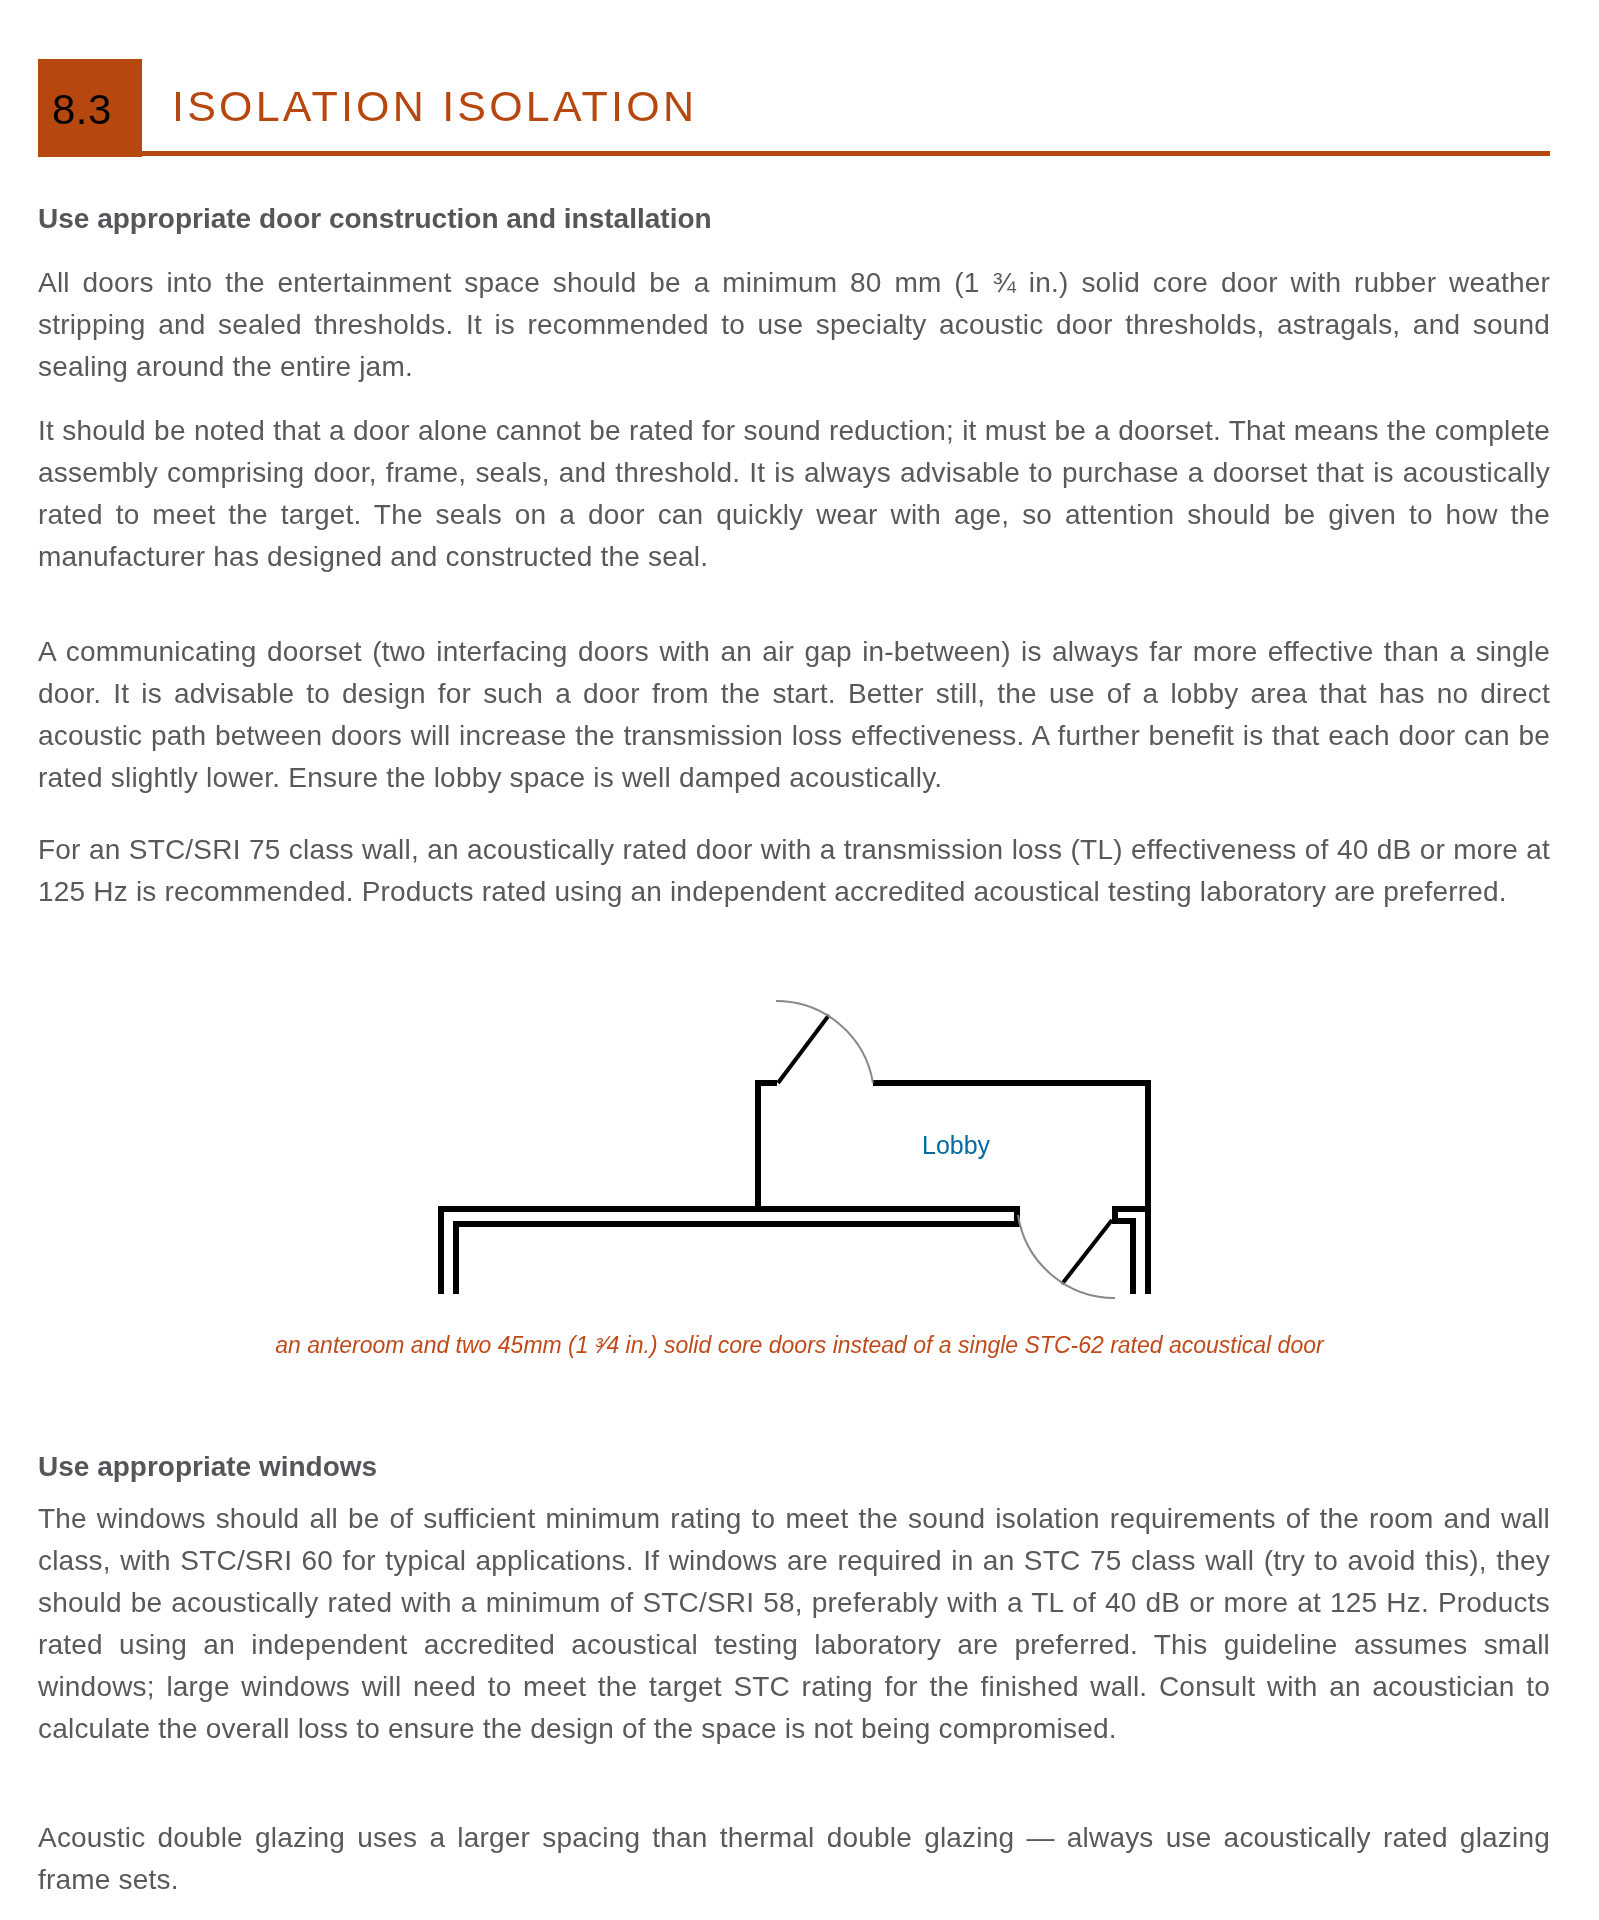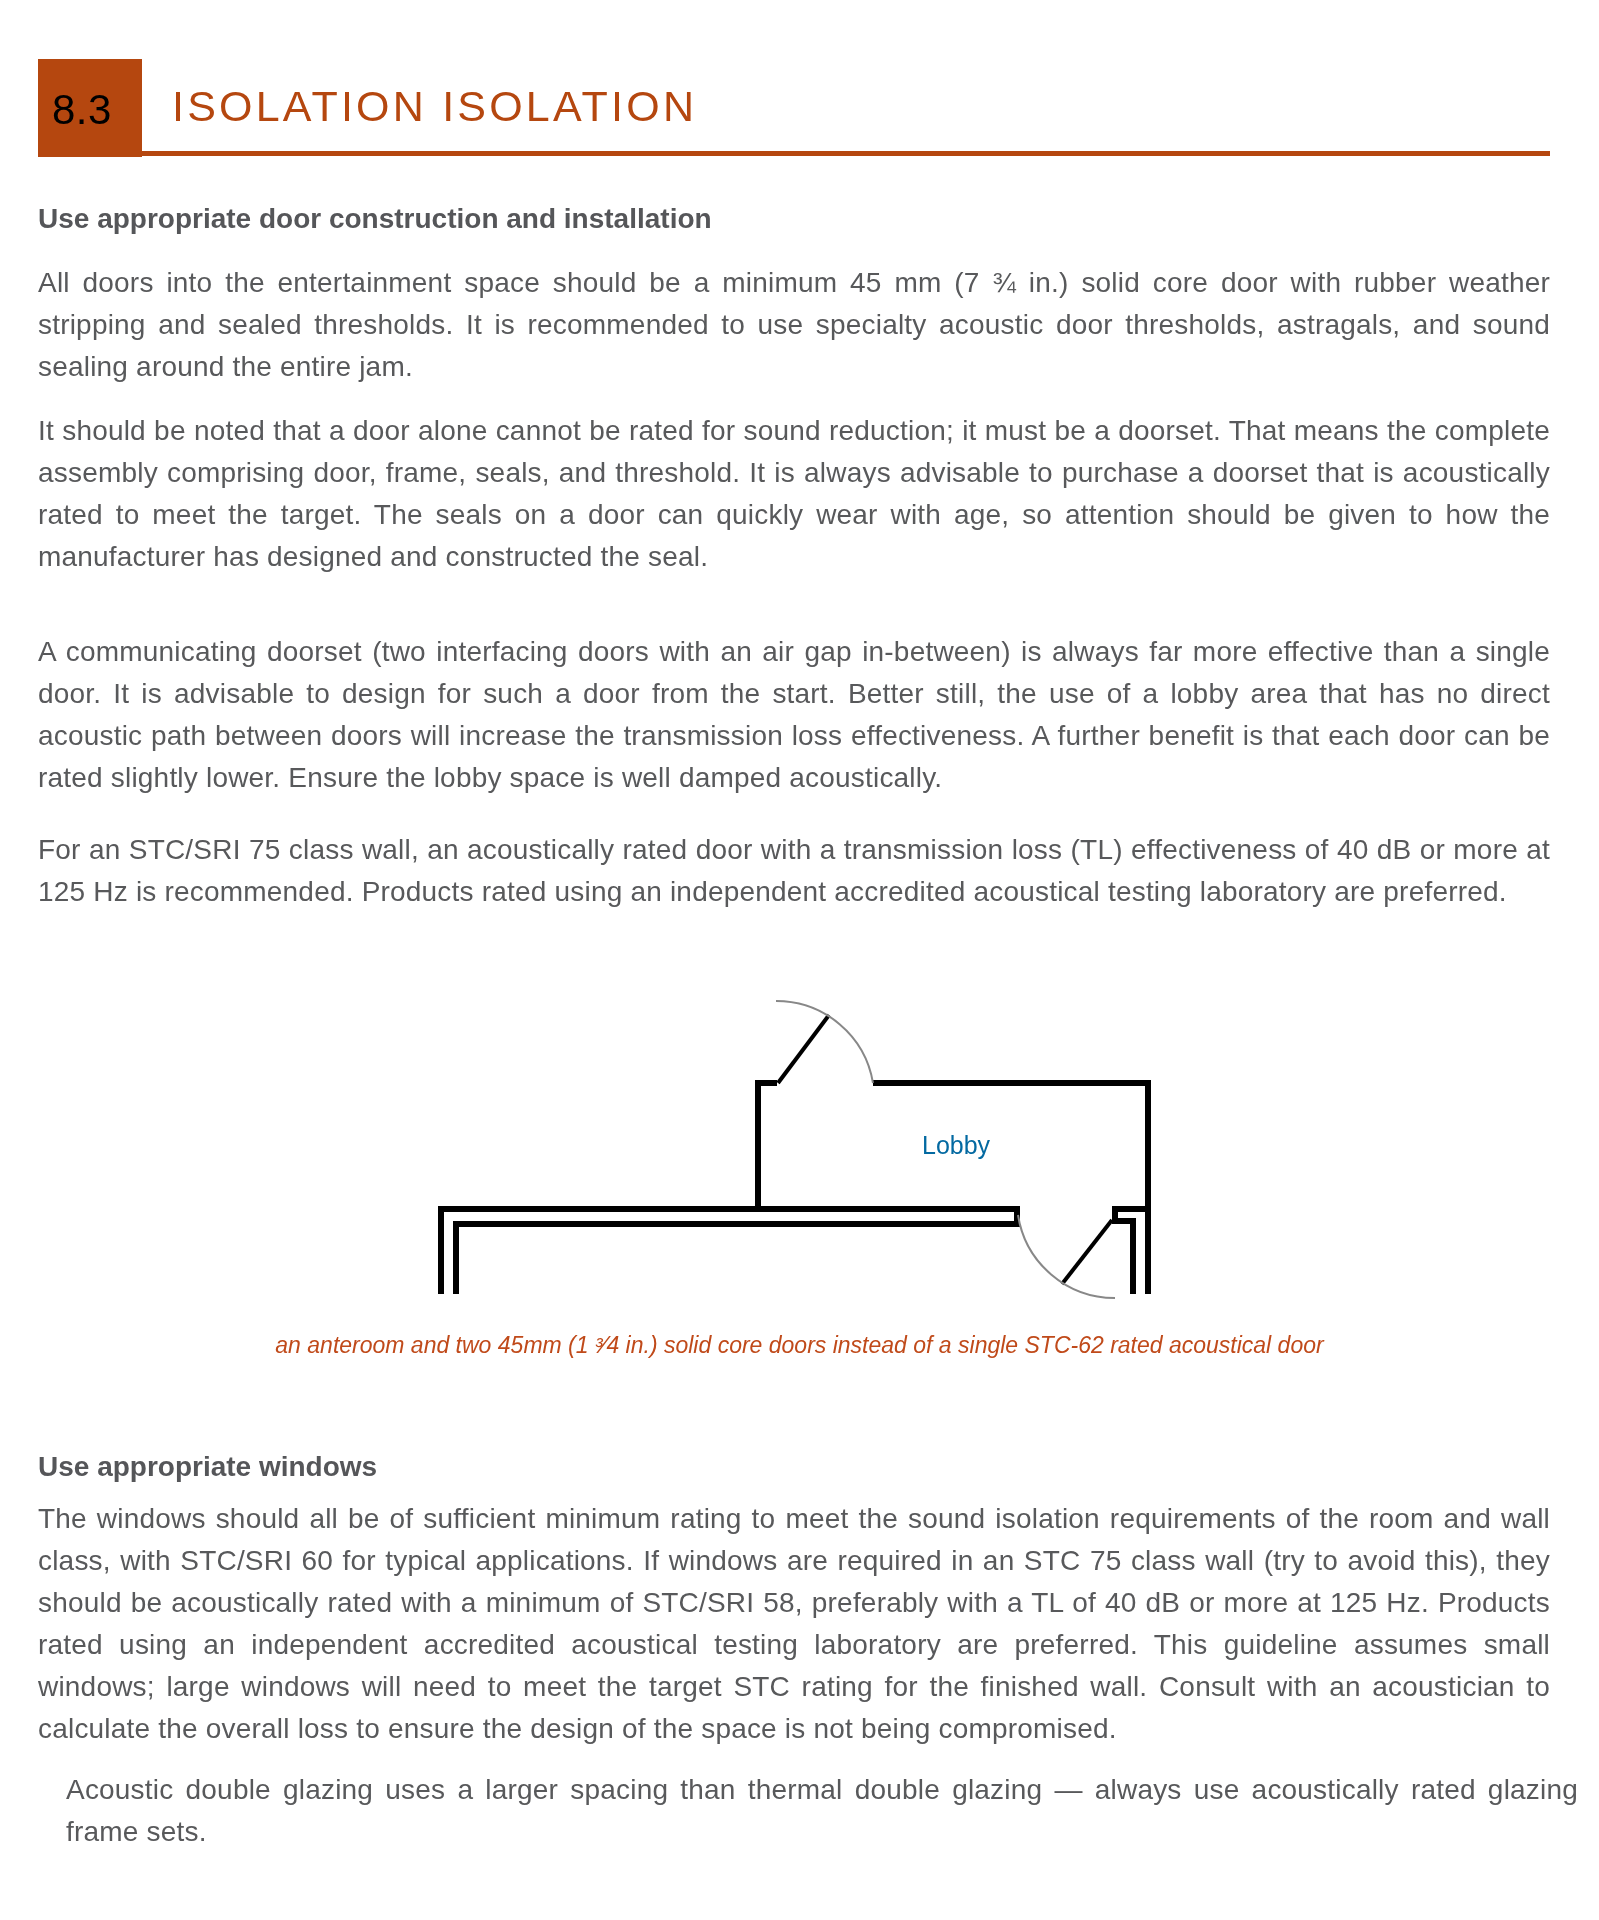"All doors into the entertainment" p.body { text: 45 mm (7 -> 80 mm (1 }
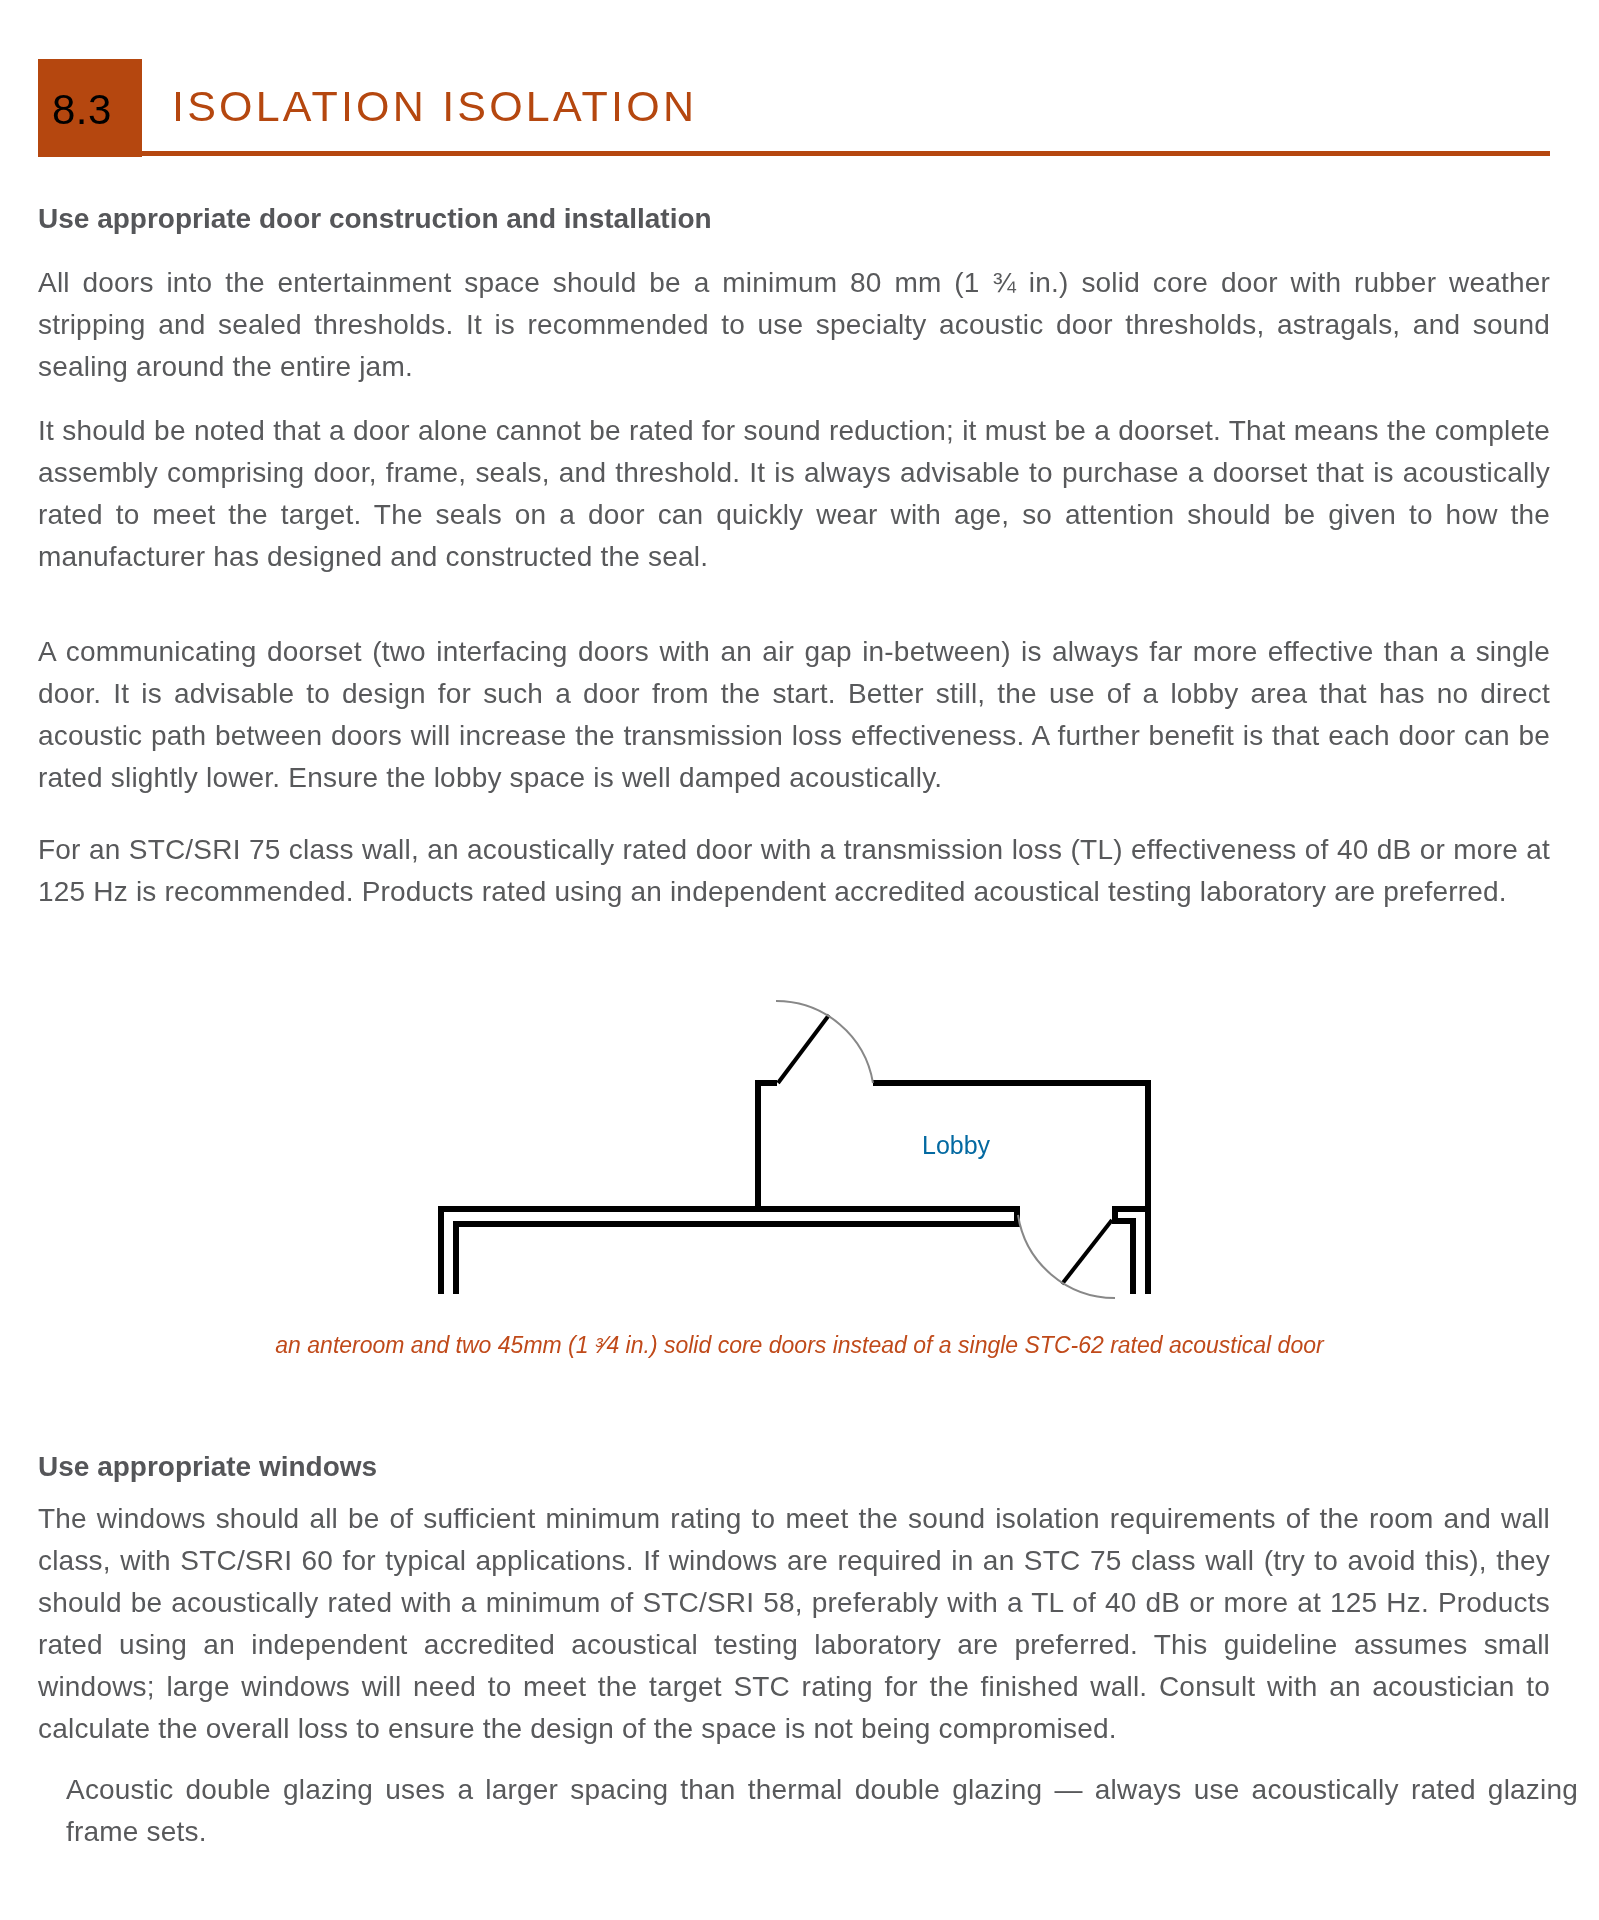"Acoustic double glazing uses a" div.content { margin-left: 28px -> none; top: 1769px -> 1817px }
